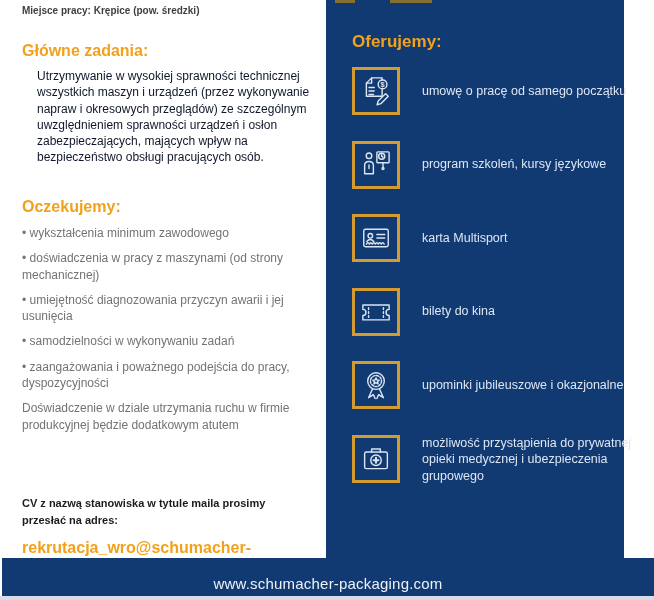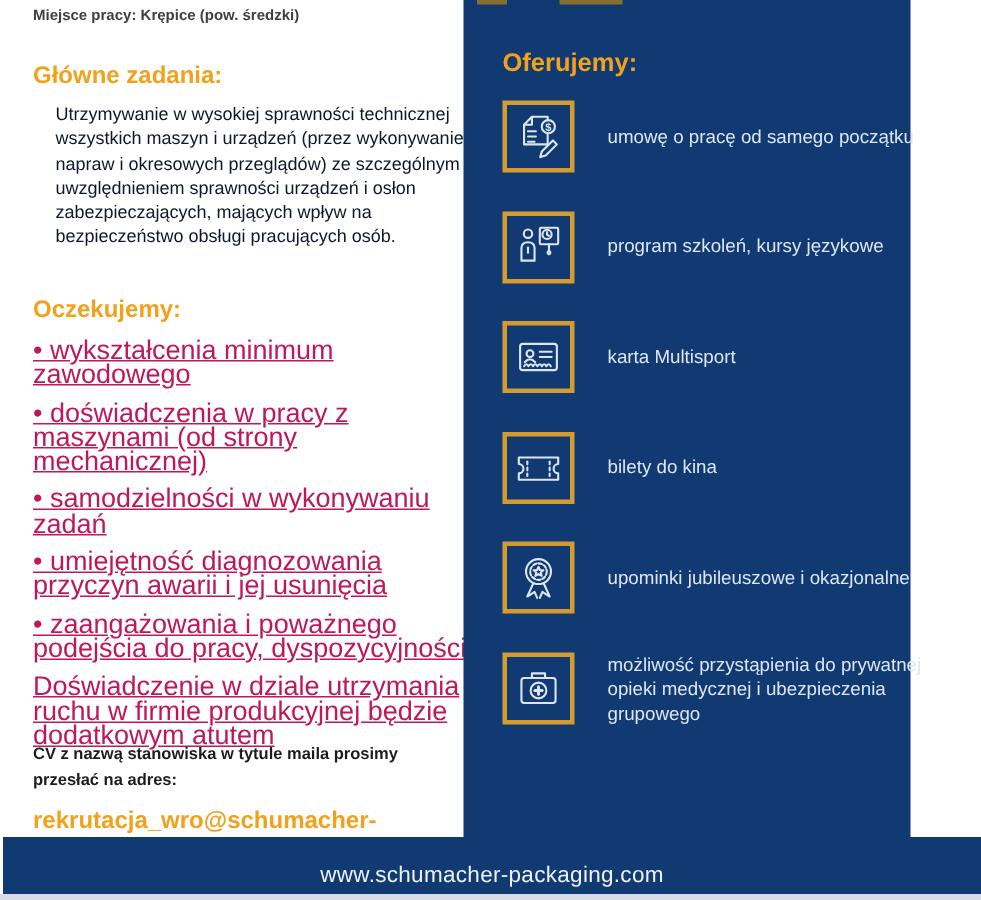"Oferujemy:" .right-panel { left: 309px -> 326px }
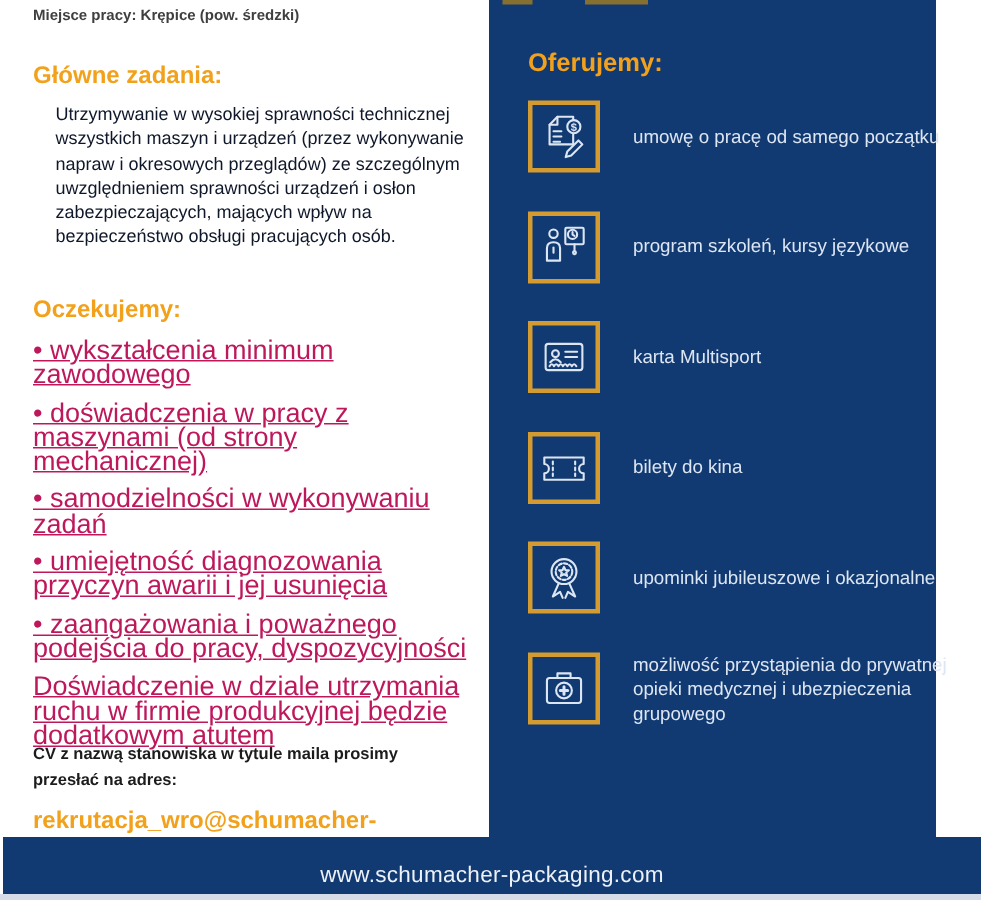"wykształcenia minimum zawodowego" .bullet,.note { color: #be185d -> #737373; font-size: 18px -> 12px; text-decoration: underline -> none }
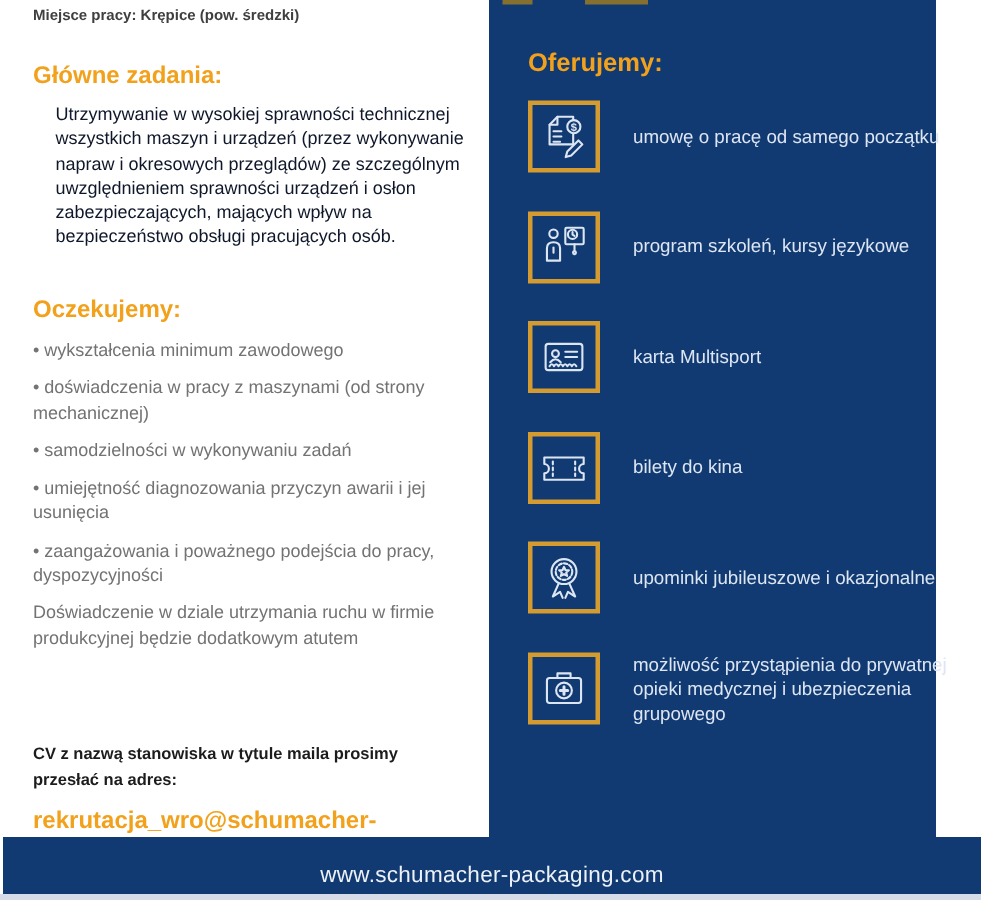"samodzielności w wykonywaniu zadań" p.bullet { order: before "umiejętność diagnozowania przyczyn" -> after "umiejętność diagnozowania przyczyn" }
